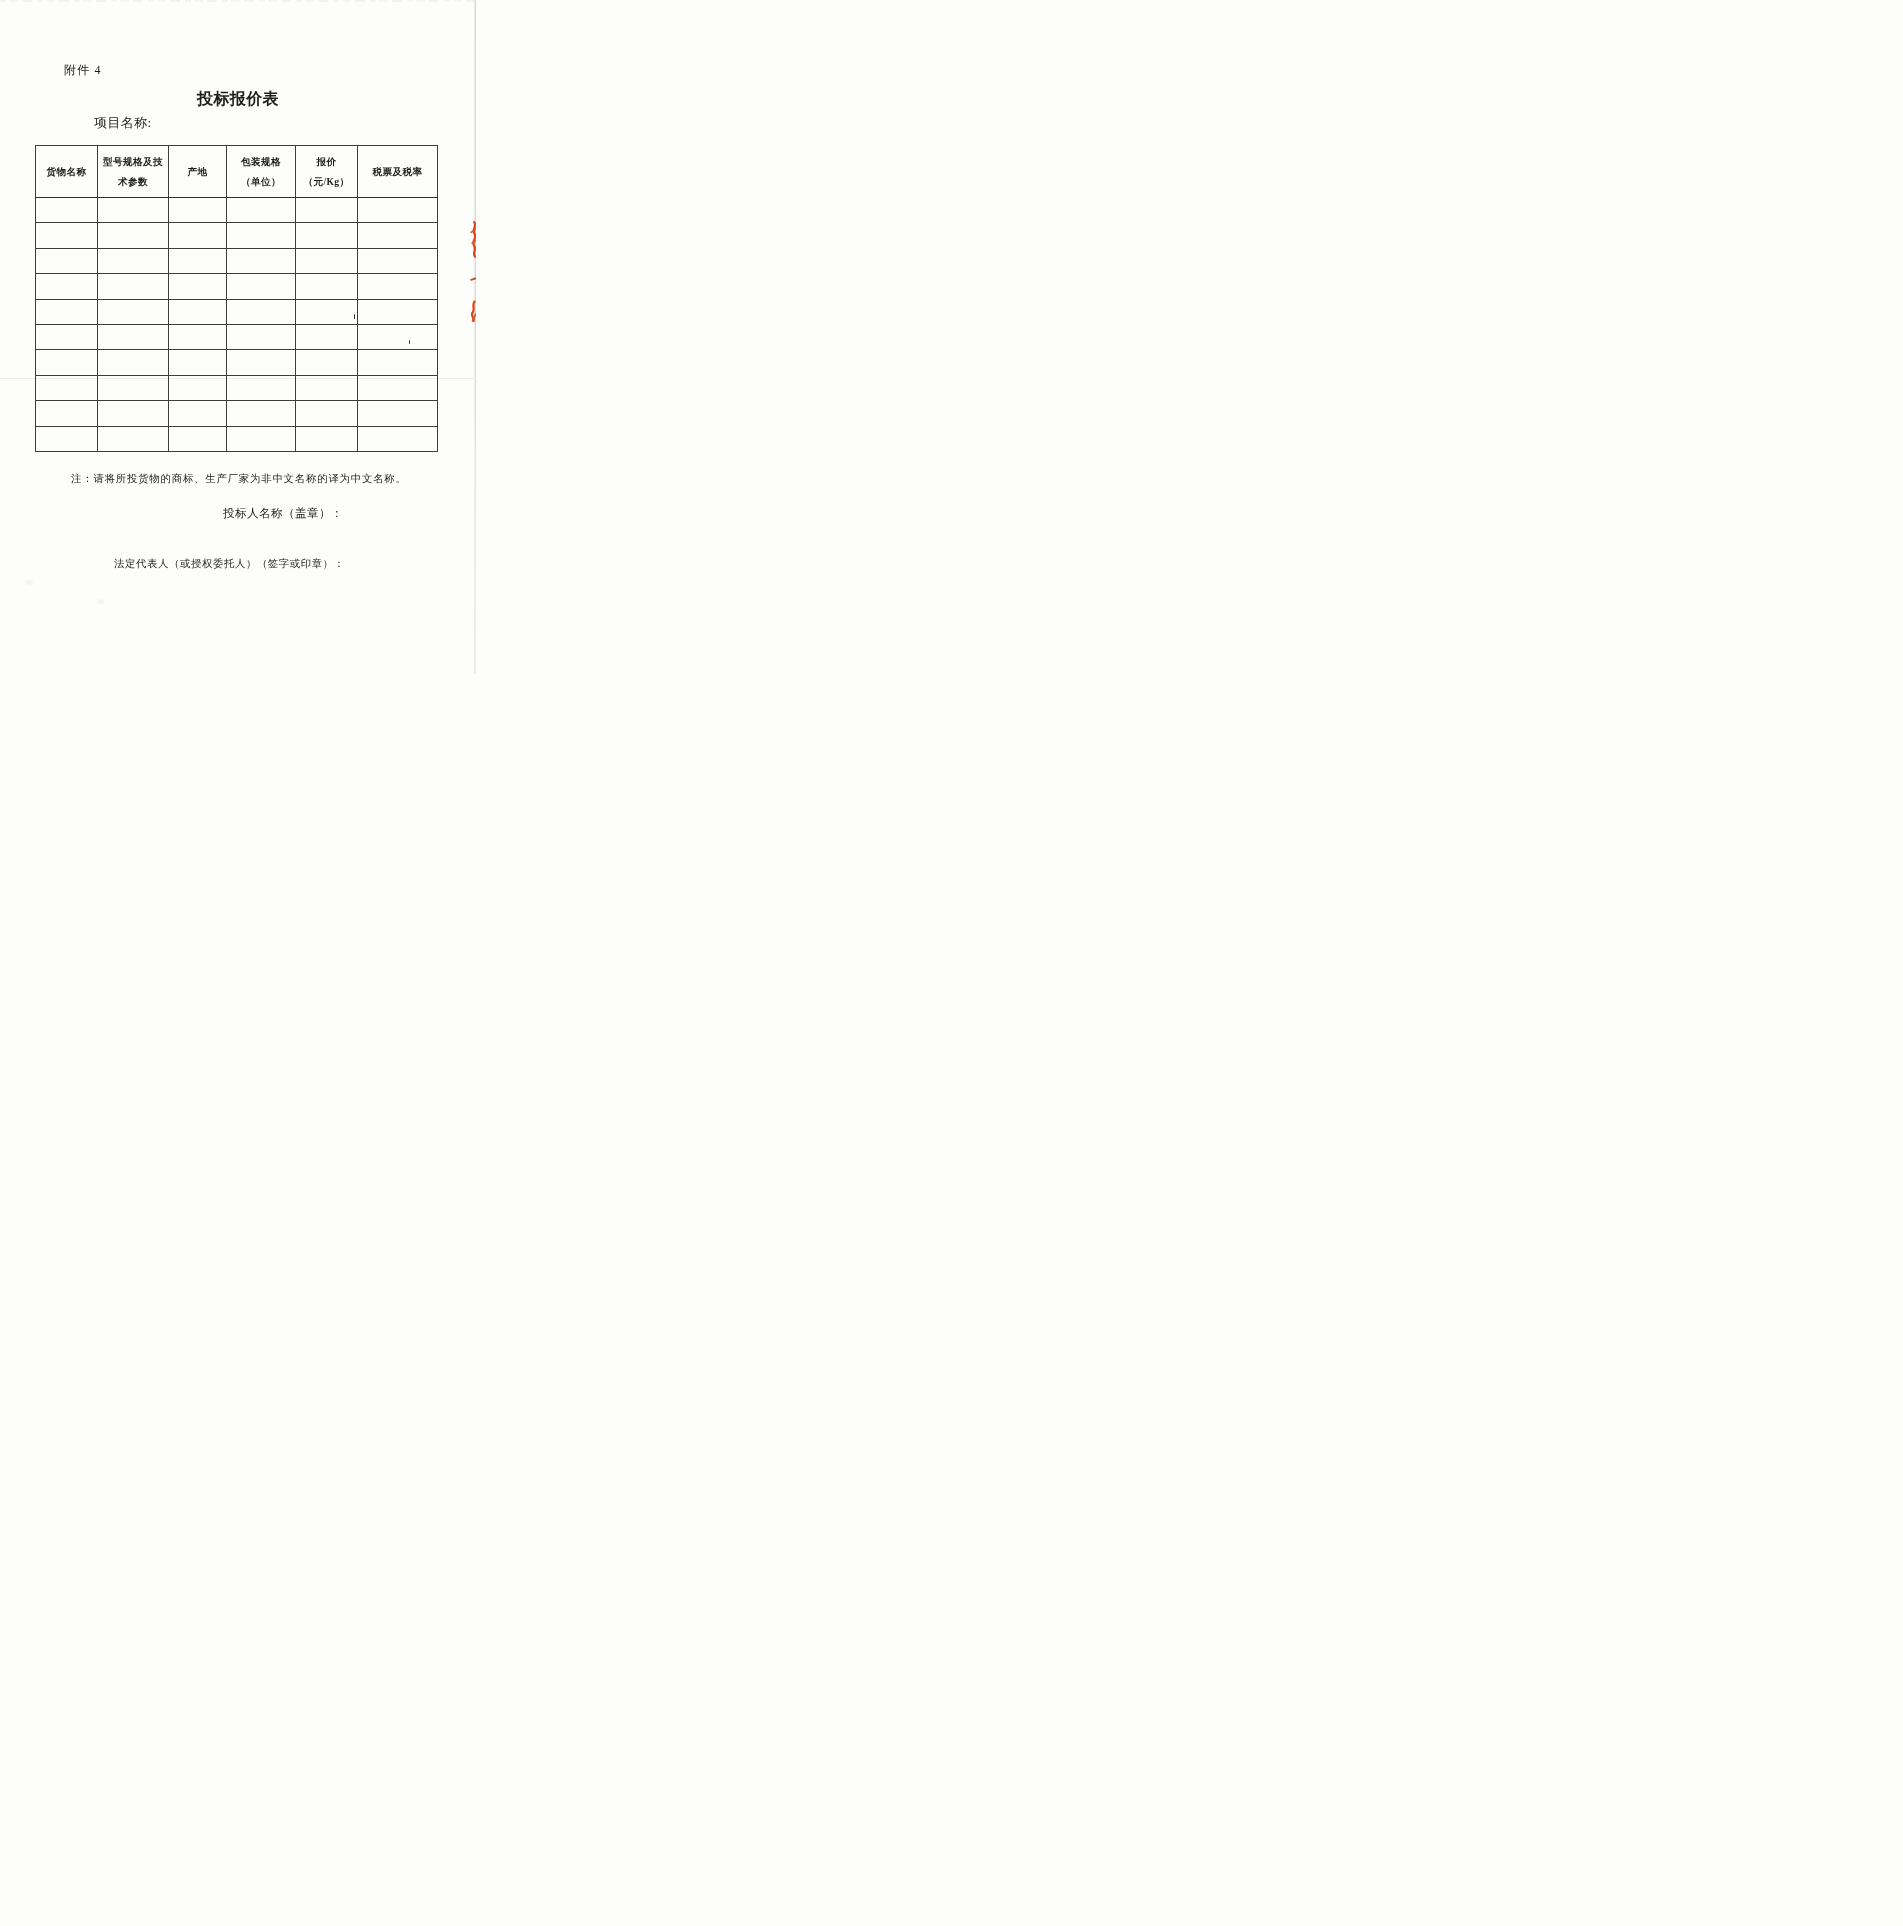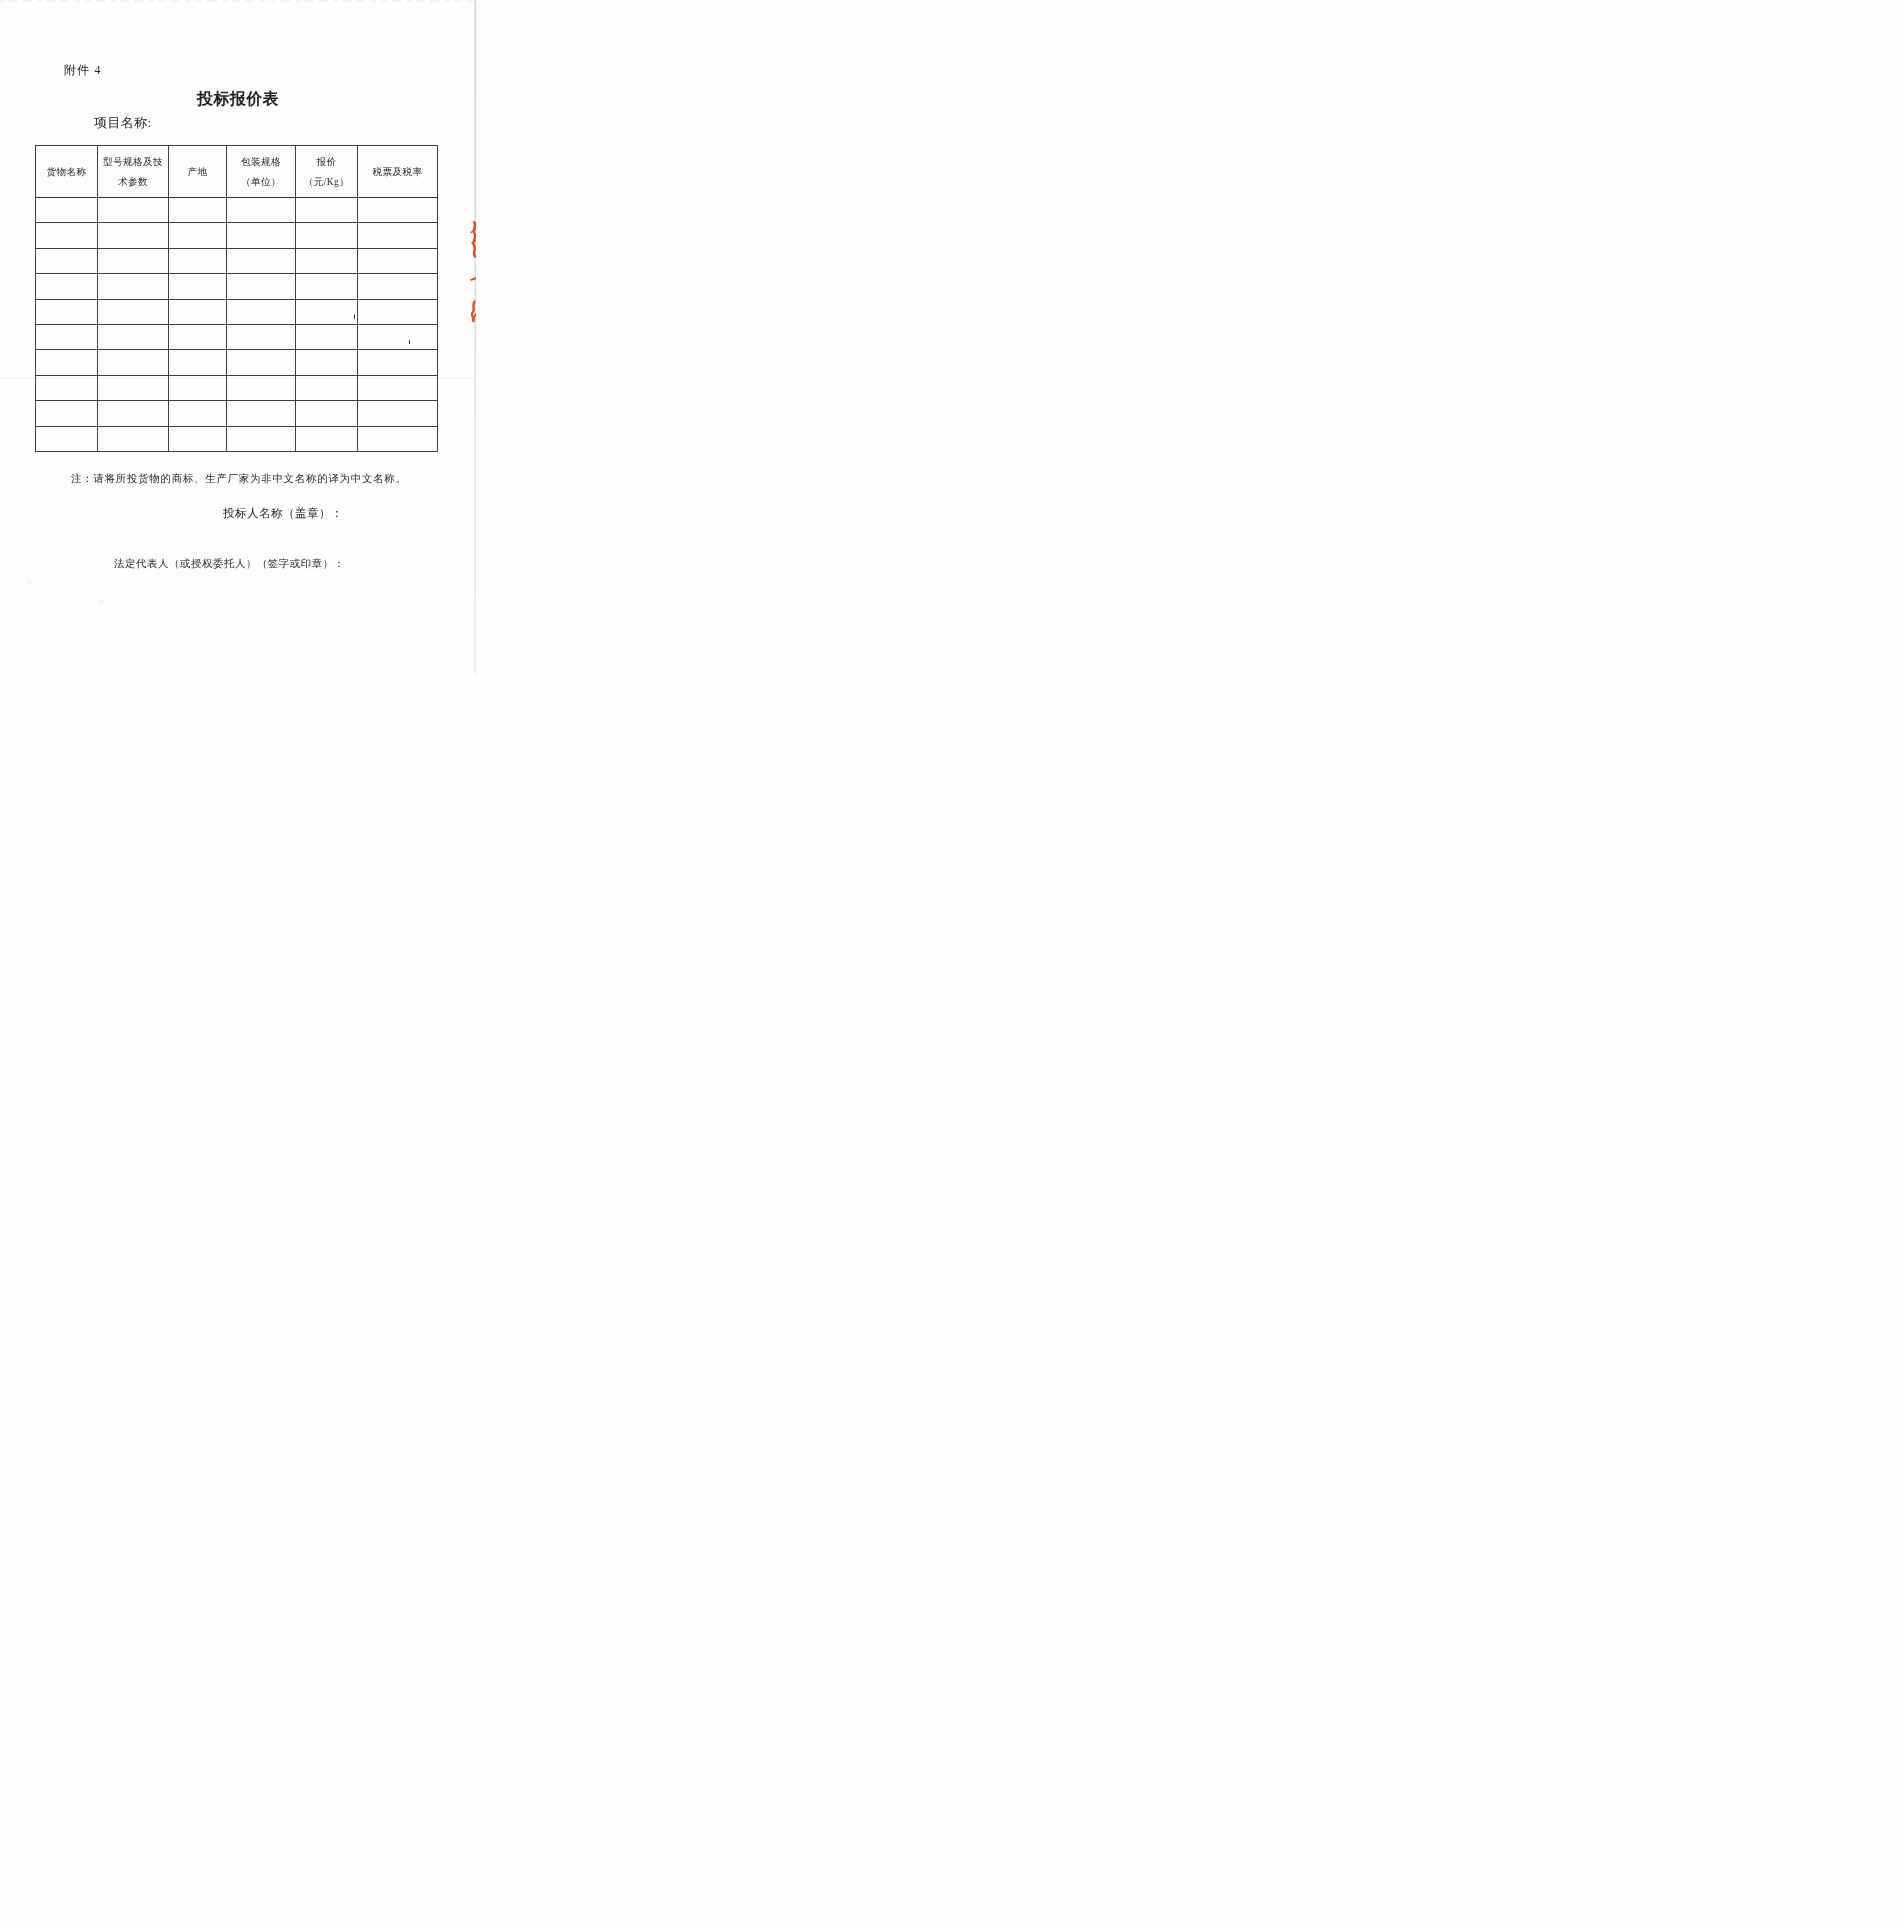"型号规格及技" .quote-table thead th { font-weight: 400 -> 700 }
